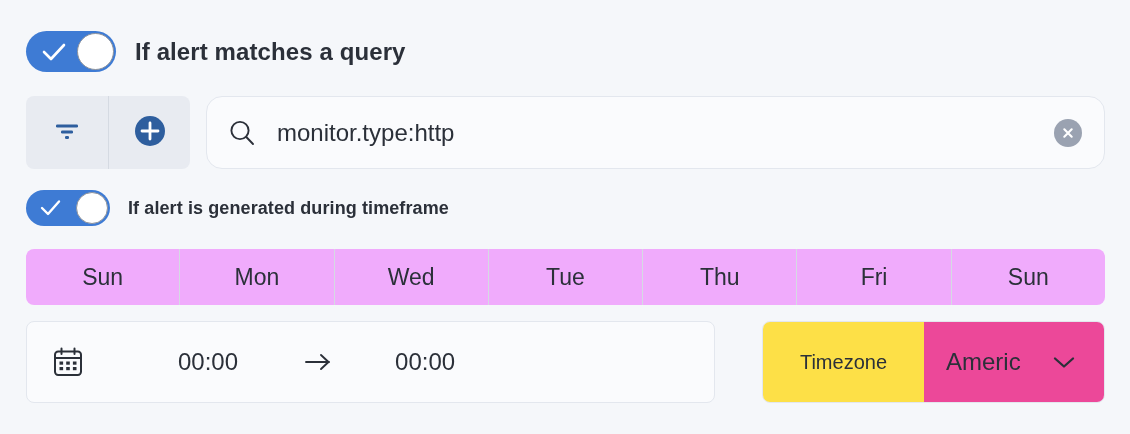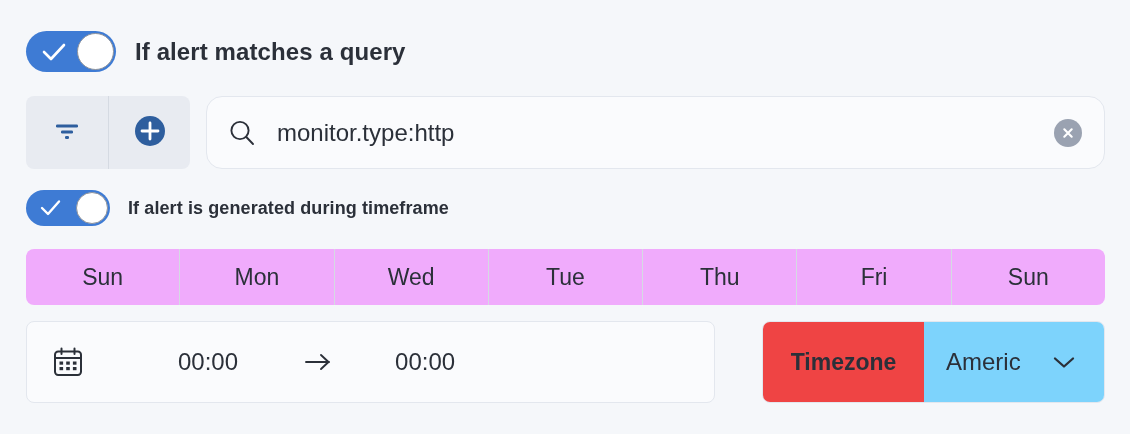"Timezone" .tz-label { background: #ef4444 -> #fde047; font-size: 23px -> 20px; font-weight: bold -> normal }
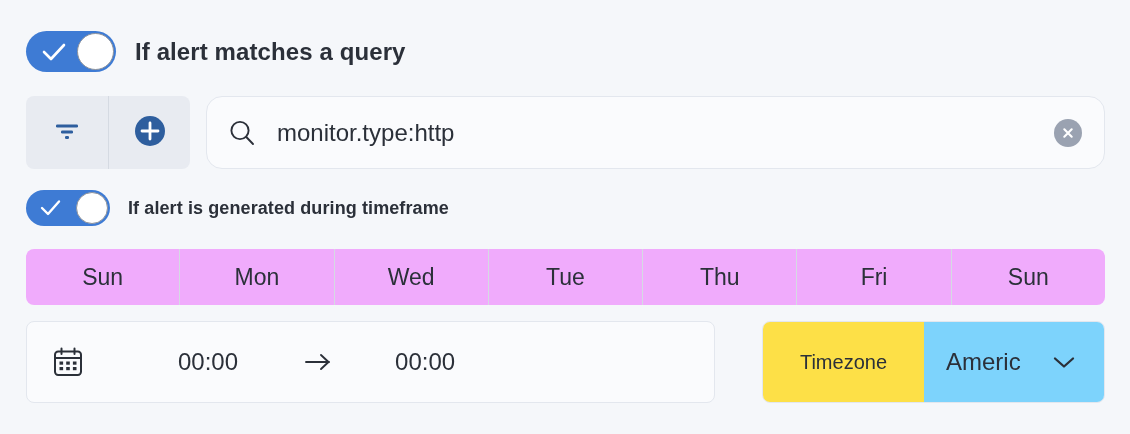"Americ" .tz-select { background: #7dd3fc -> #ec4899 }
